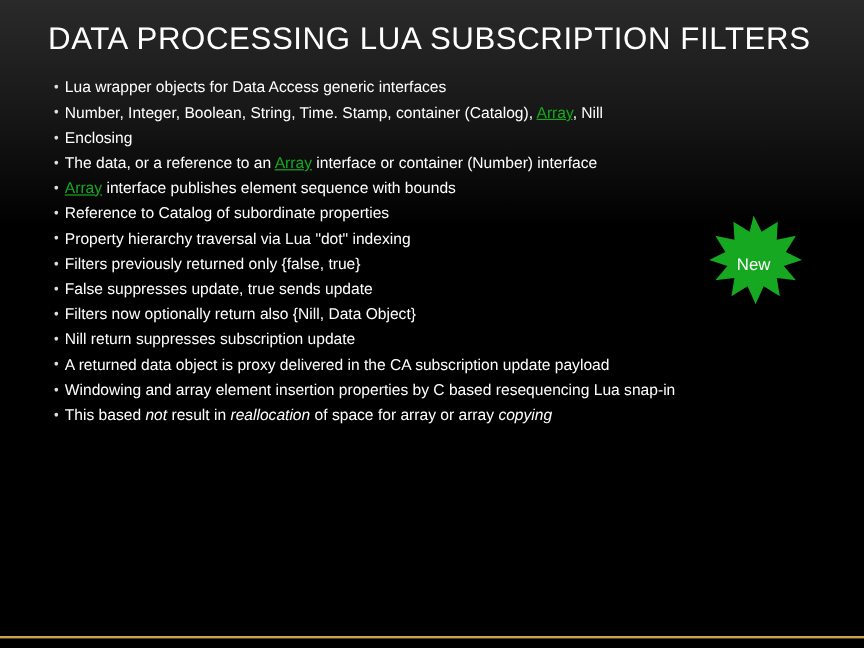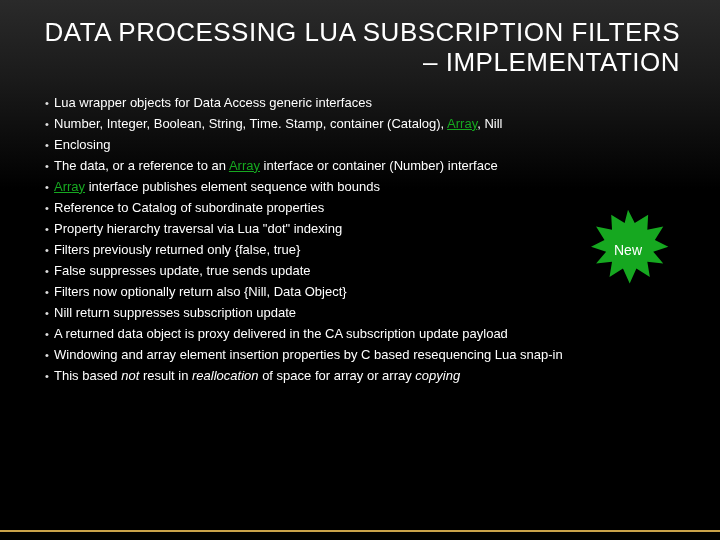"DATA PROCESSING LUA SUBSCRIPTION FILTERS" .title { text-align: right -> none }
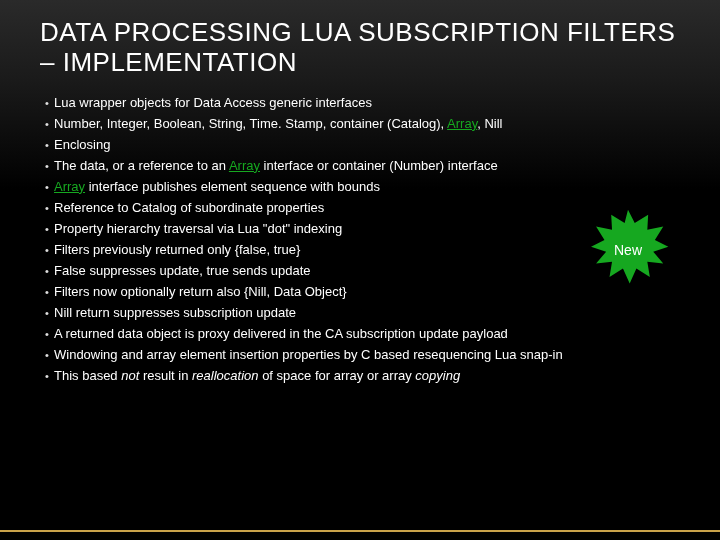"– IMPLEMENTATION" span { html: <span>– IMPLEMENTATION</span> -> none }
